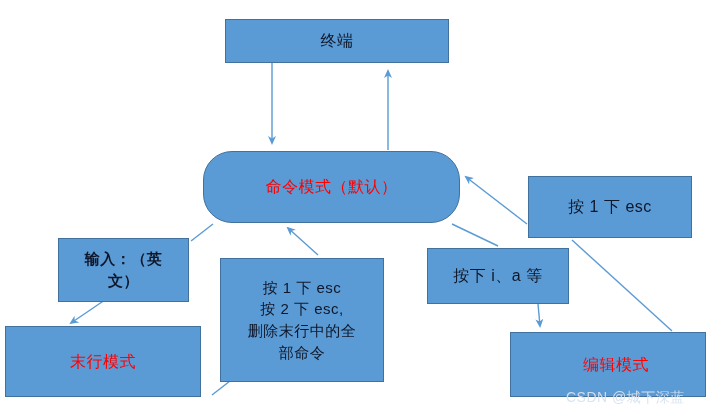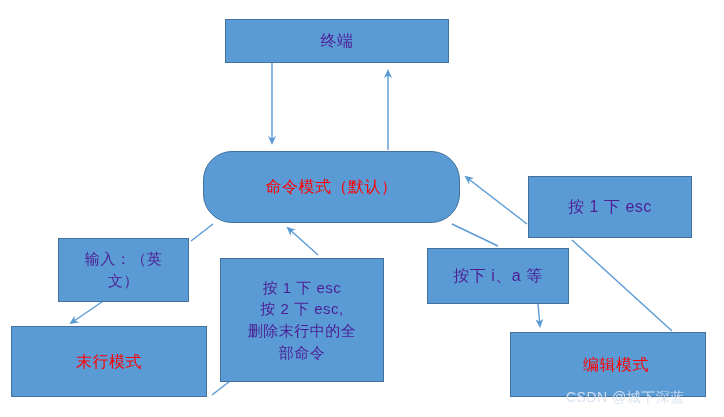"终端" .node { color: #4c1d95 -> #0f172a }
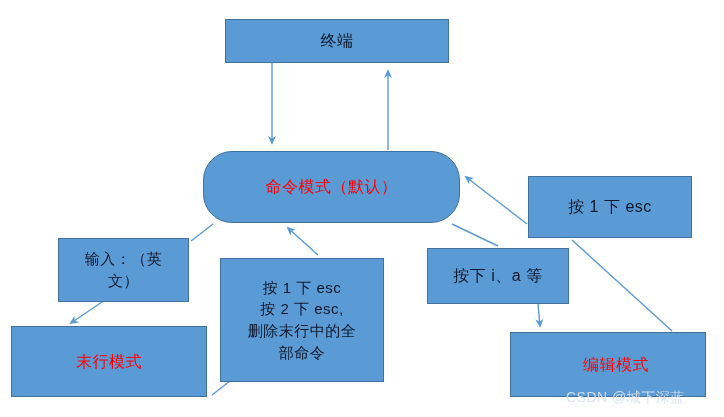"输入：（英" #node-input { font-weight: none -> bold }
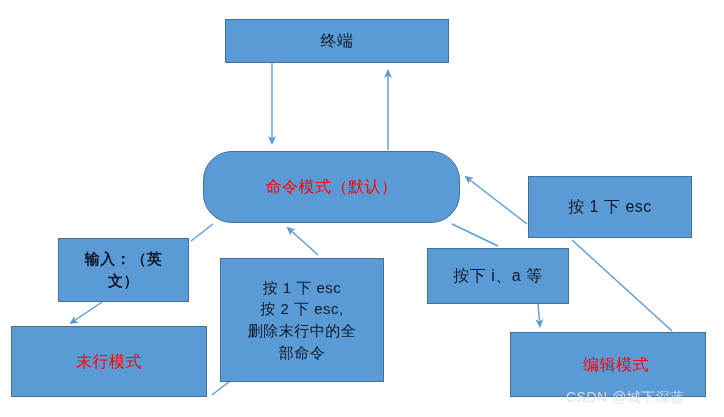"末行模式" #node-lastline { left: 11px -> 5px }
